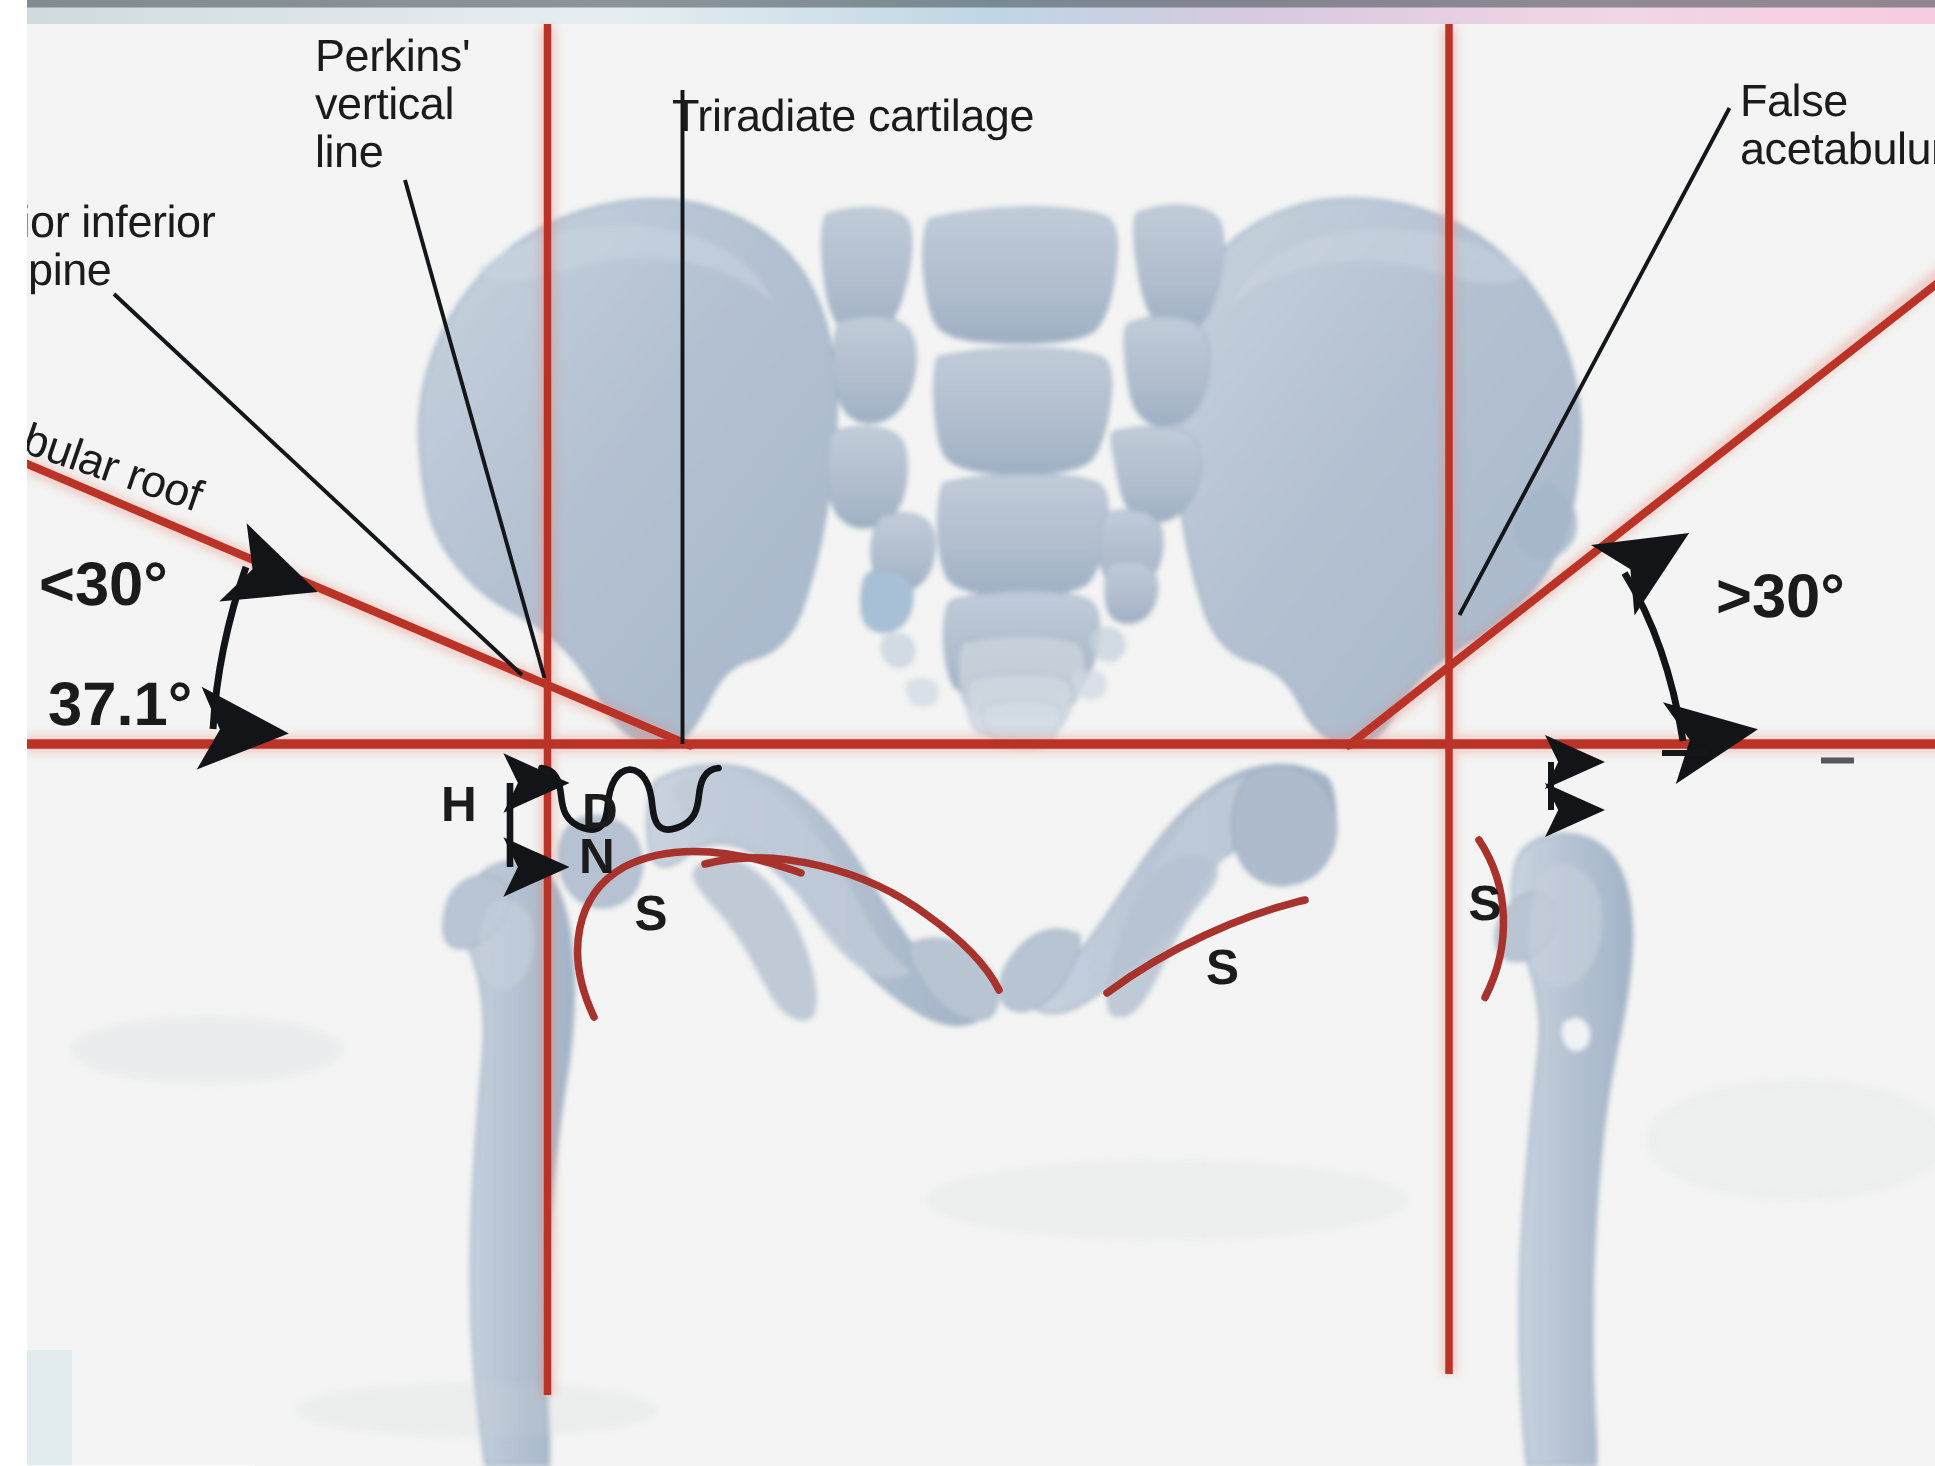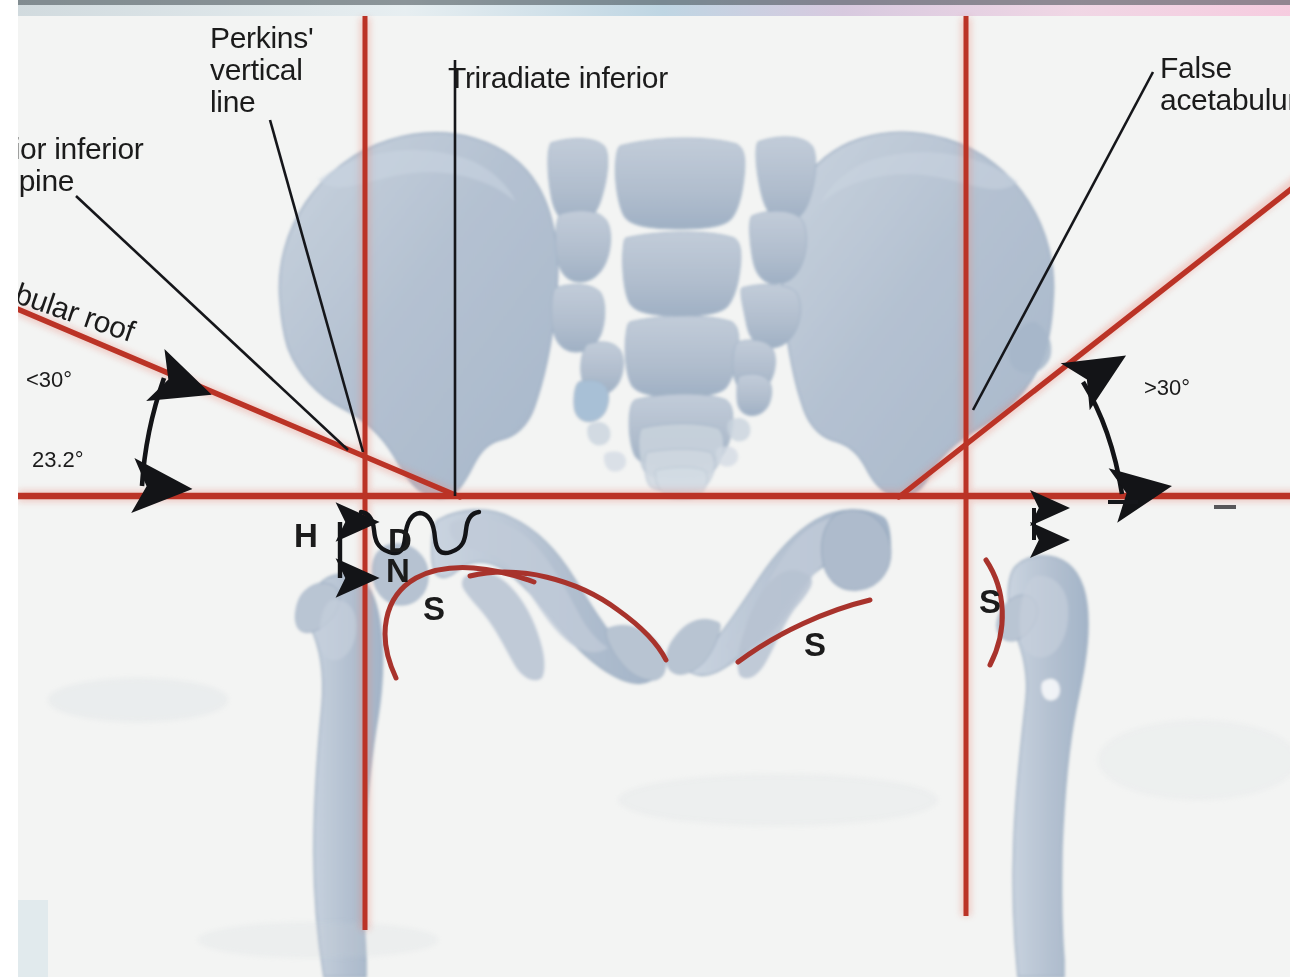"Triradiate inferior" div.lbl { text: inferior -> cartilage }
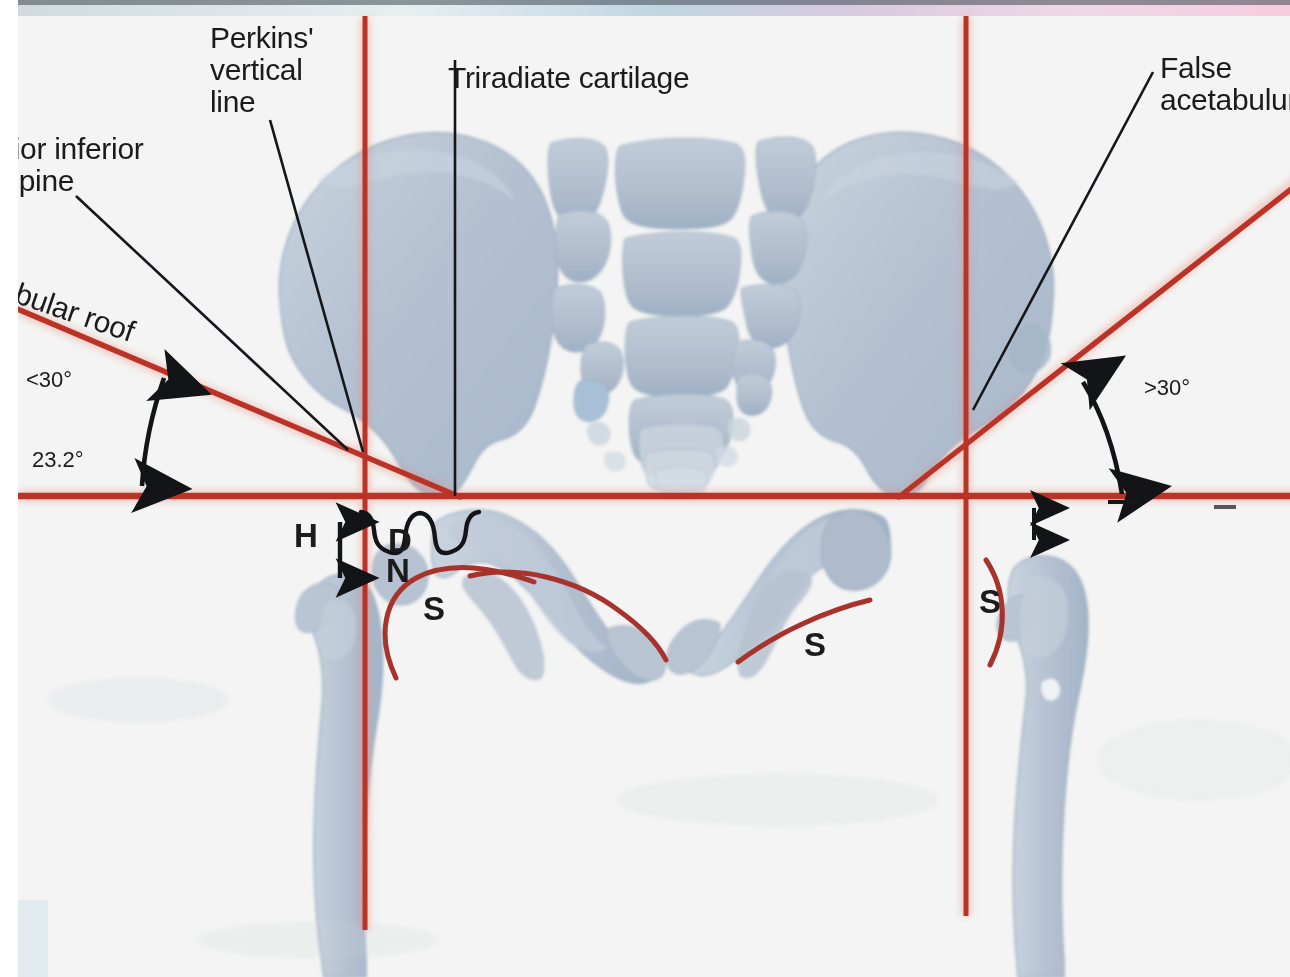"<30°" .lbl-ang { font-size: 22px -> 41px; font-weight: none -> bold }
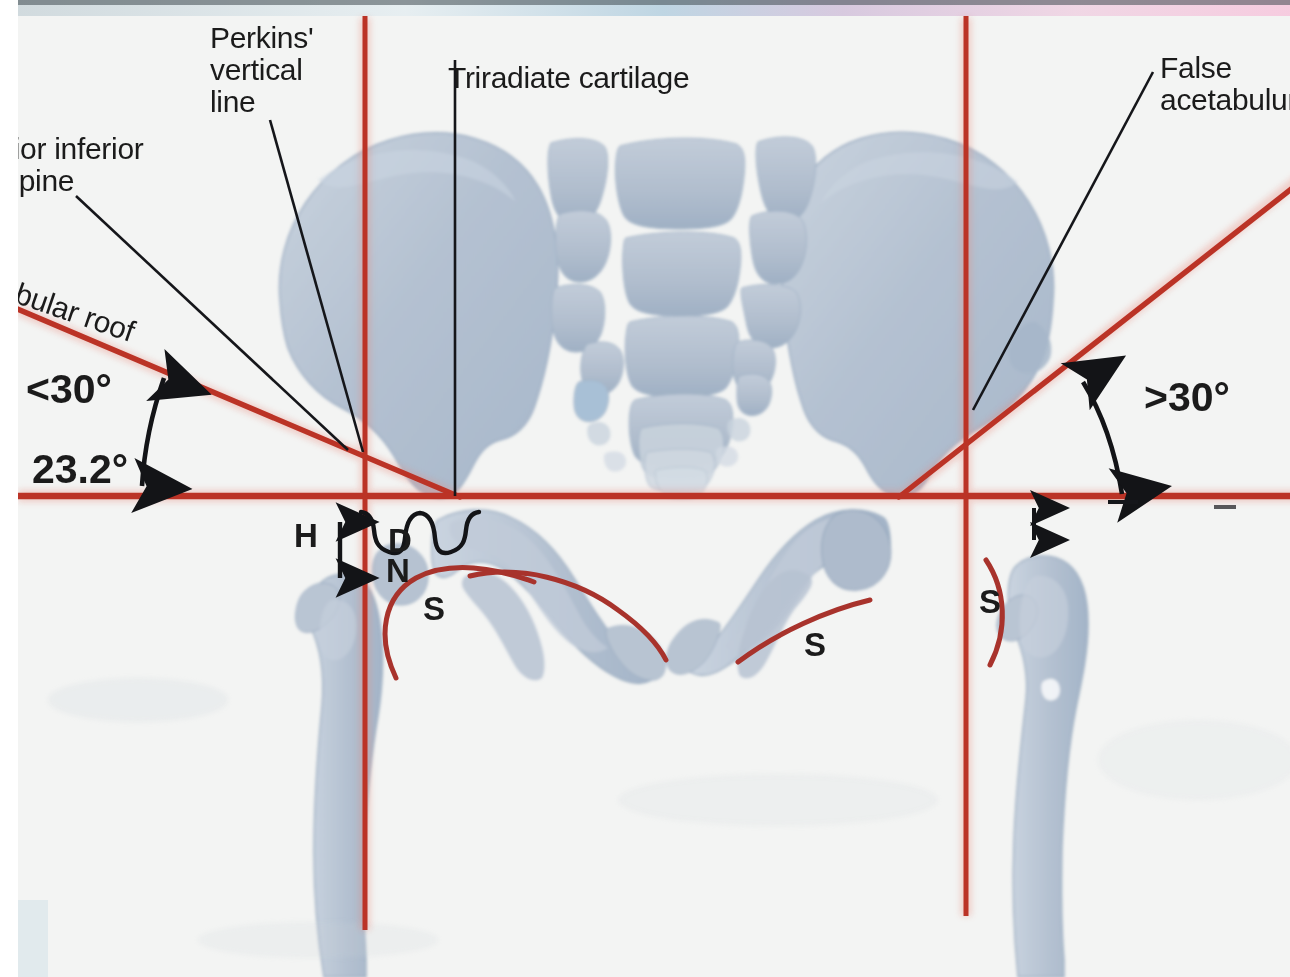"23.2°" div.lbl { text: 23.2 -> 37.1 }
